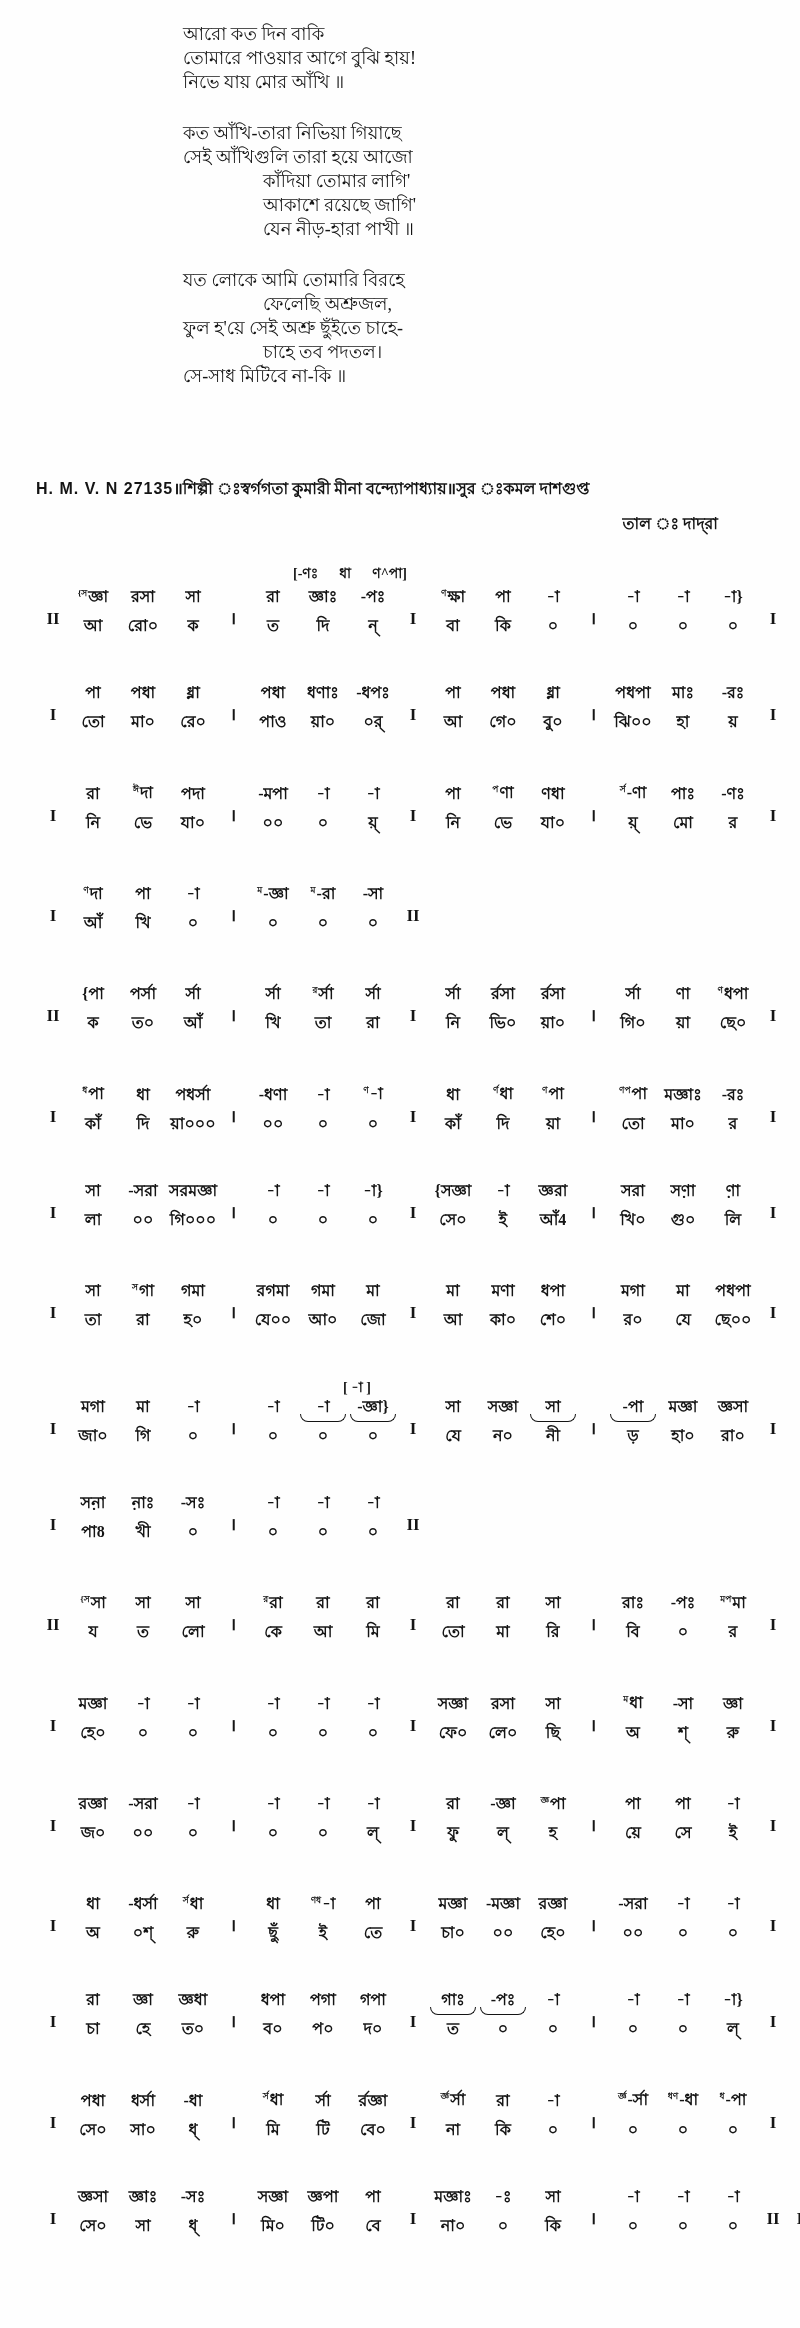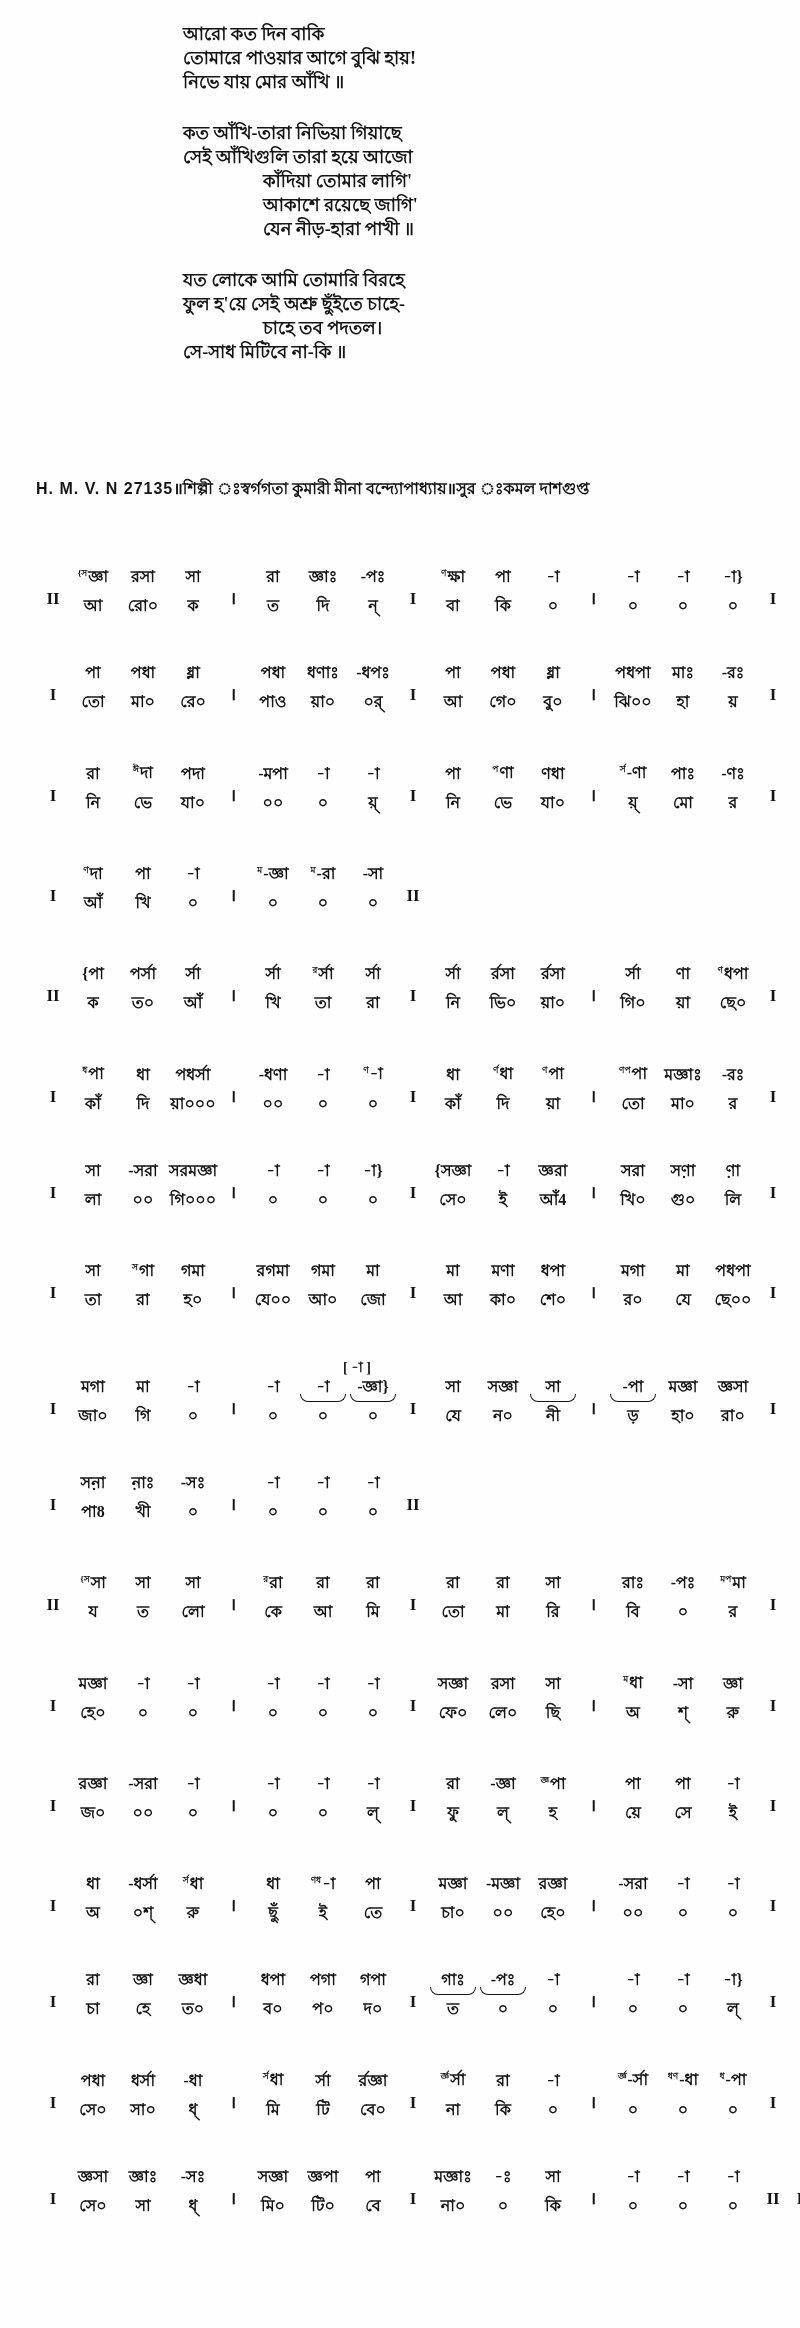"আরো কত দিন বাকি" .sline { font-weight: 700 -> 400 }
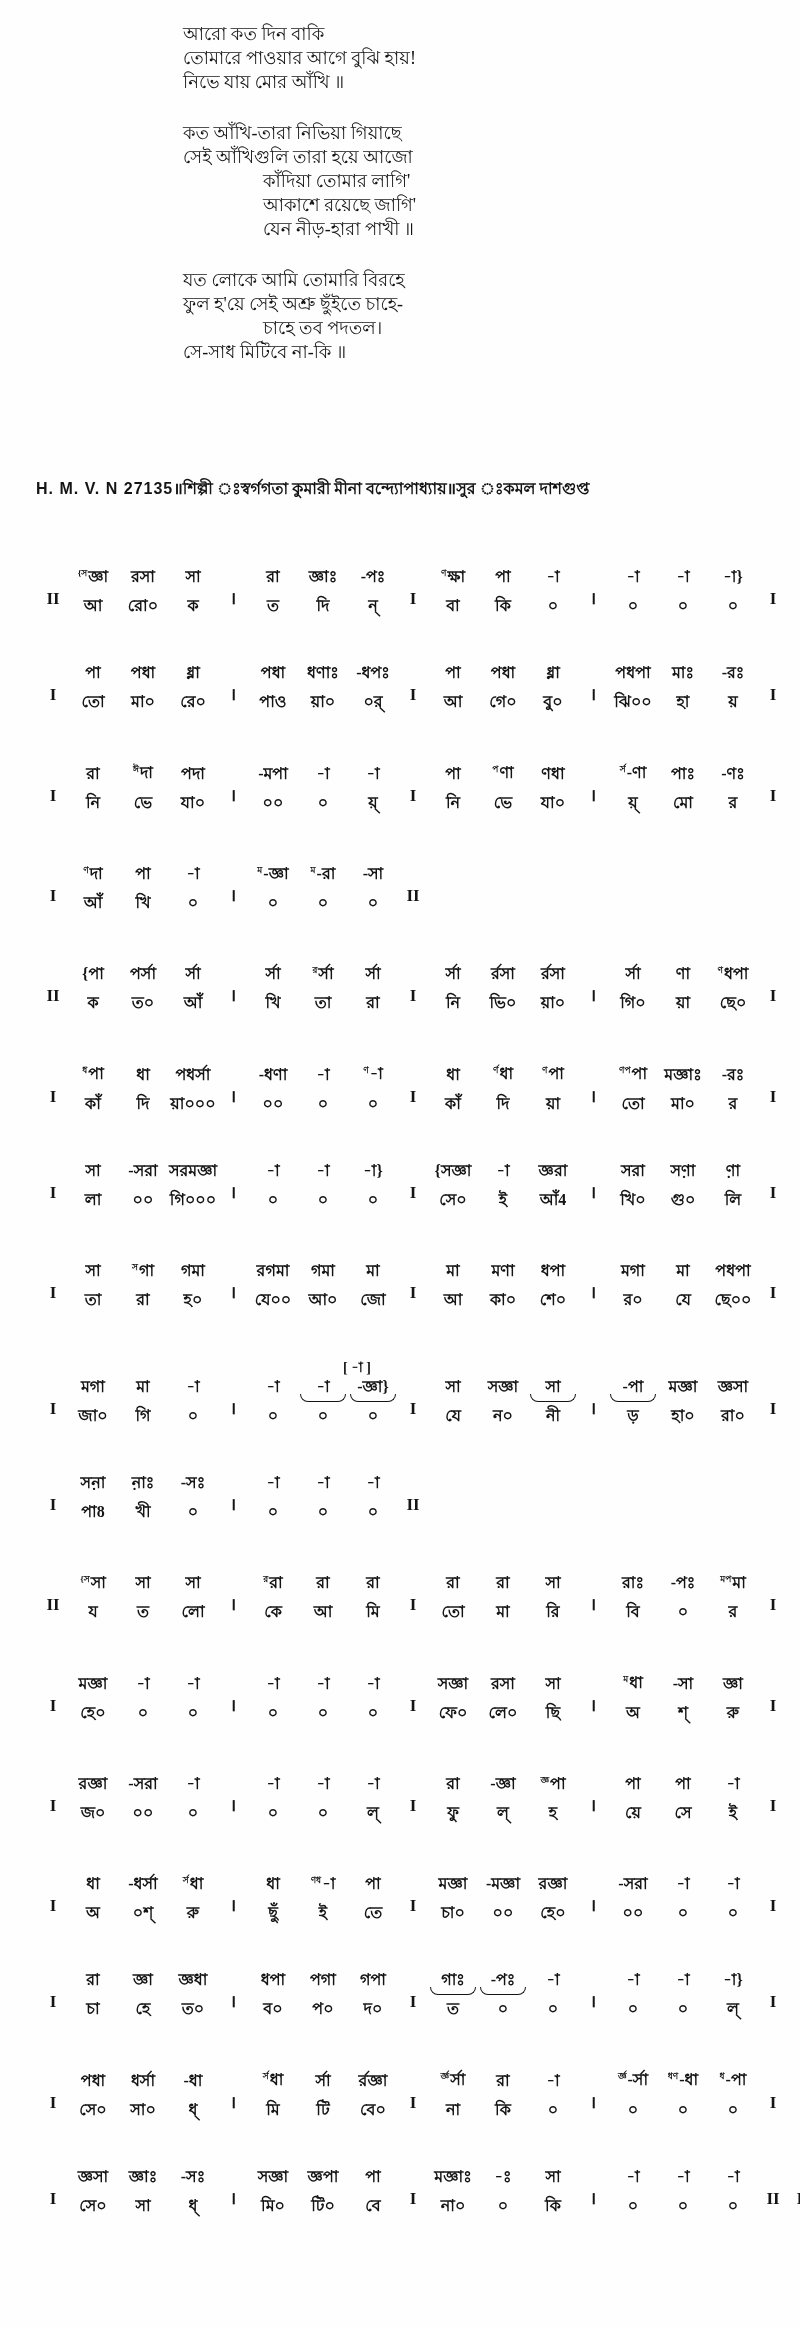"ফেলেছি অশ্রুজল," div.sline { html: none -> <div>ফেলেছি অশ্রুজল,</div> }
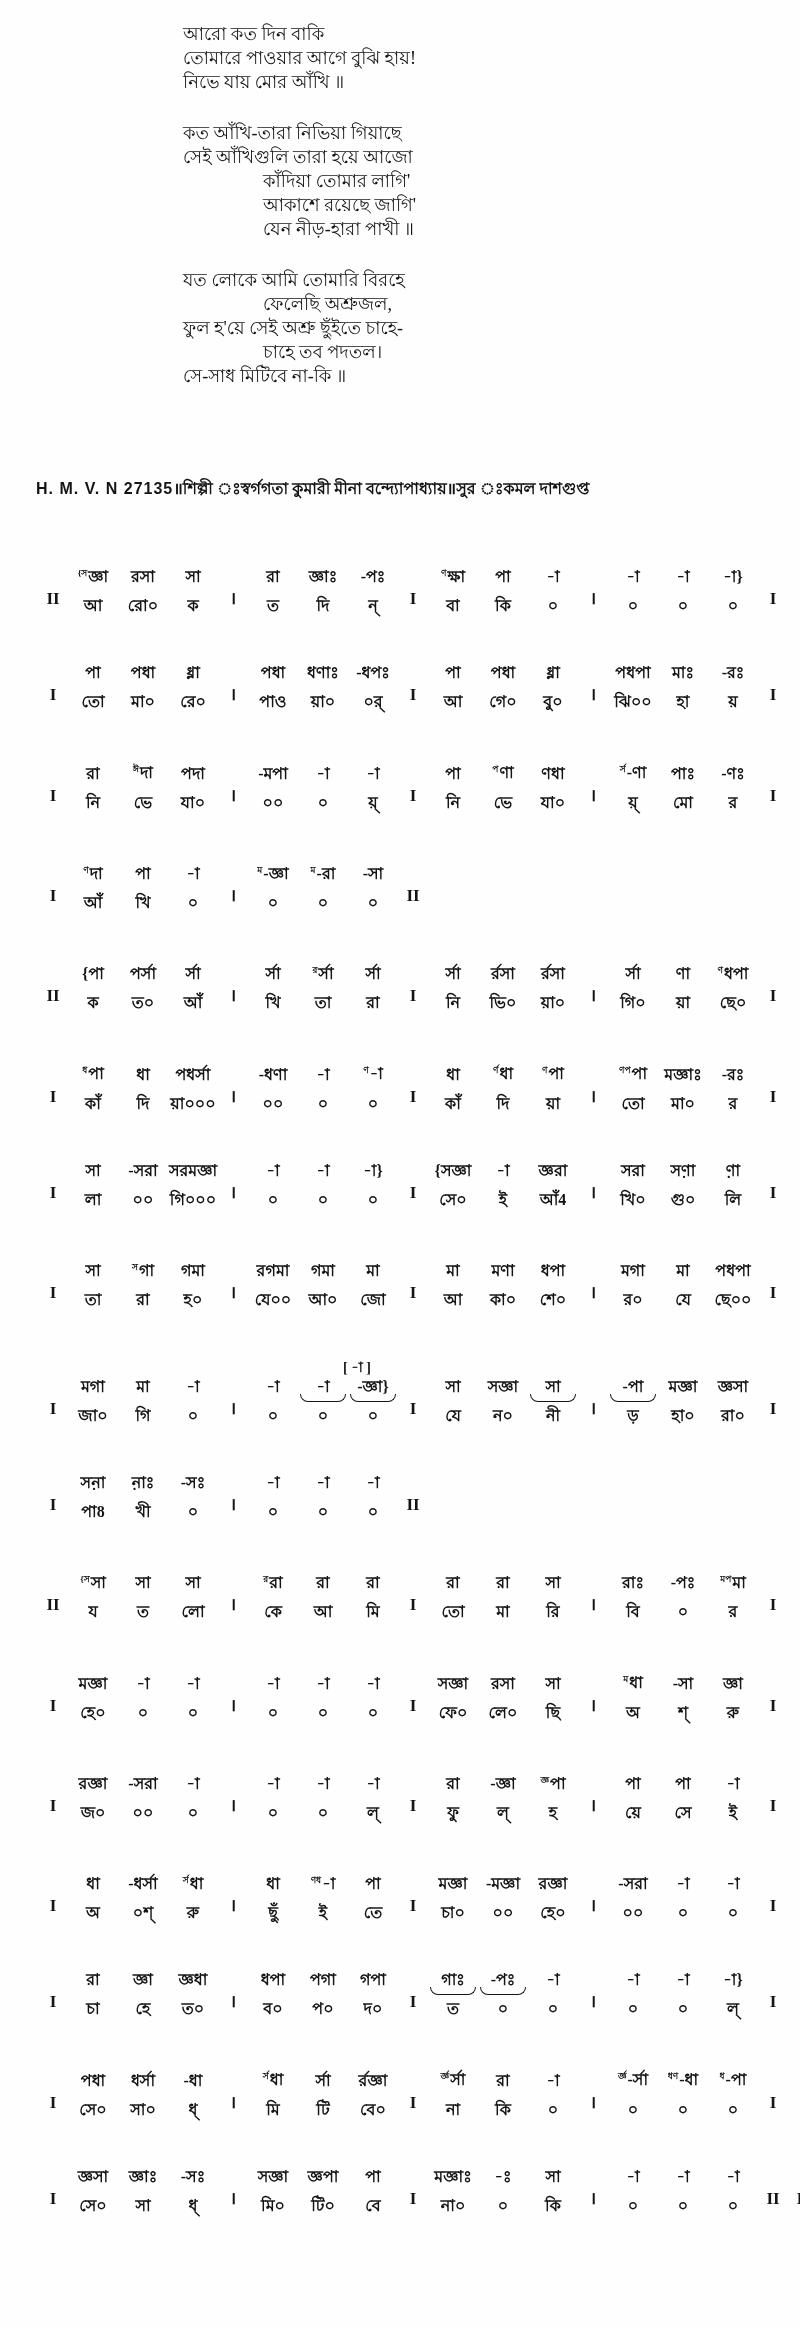"তাল ঃ দাদ্‌রা" div.row2 { html: none -> <div> <span>তাল ঃ</span> <span>দাদ্‌রা</span> </div> }
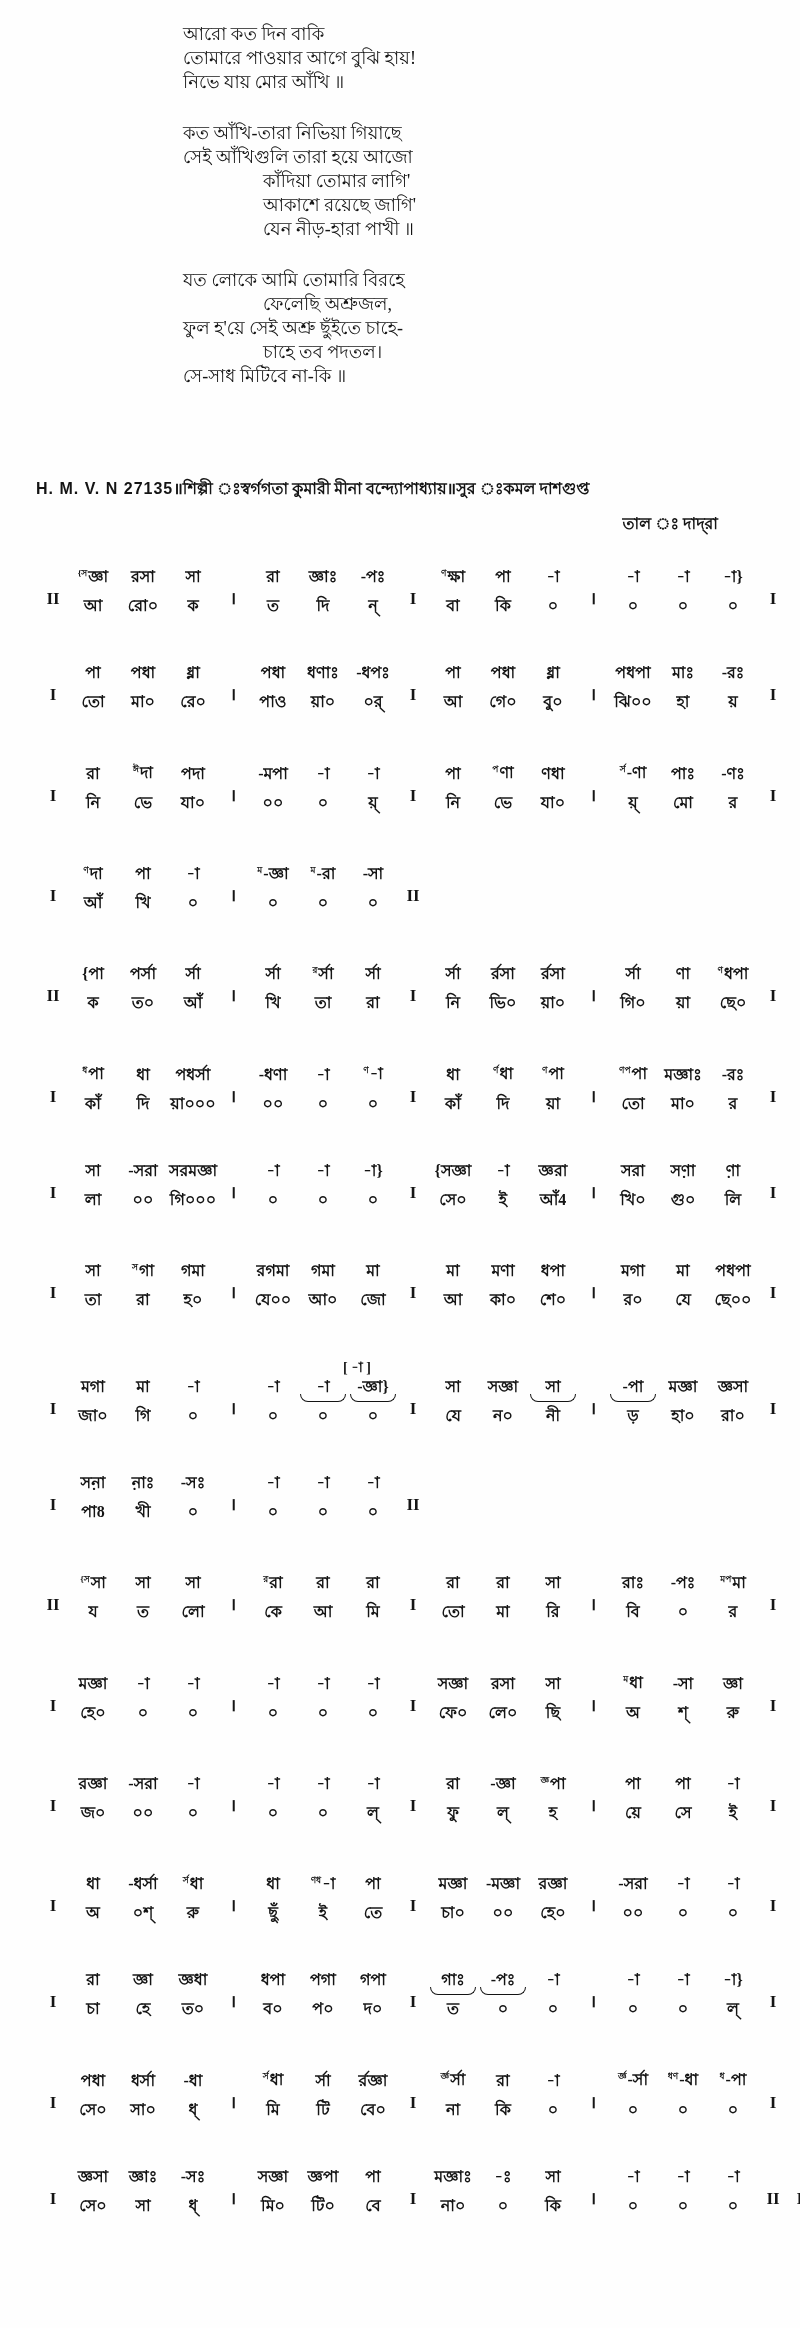"[-ণঃ ধা ণ^পা]" div.nheader { html: none -> <div>[-ণঃ ধা ণ^পা]</div> }
